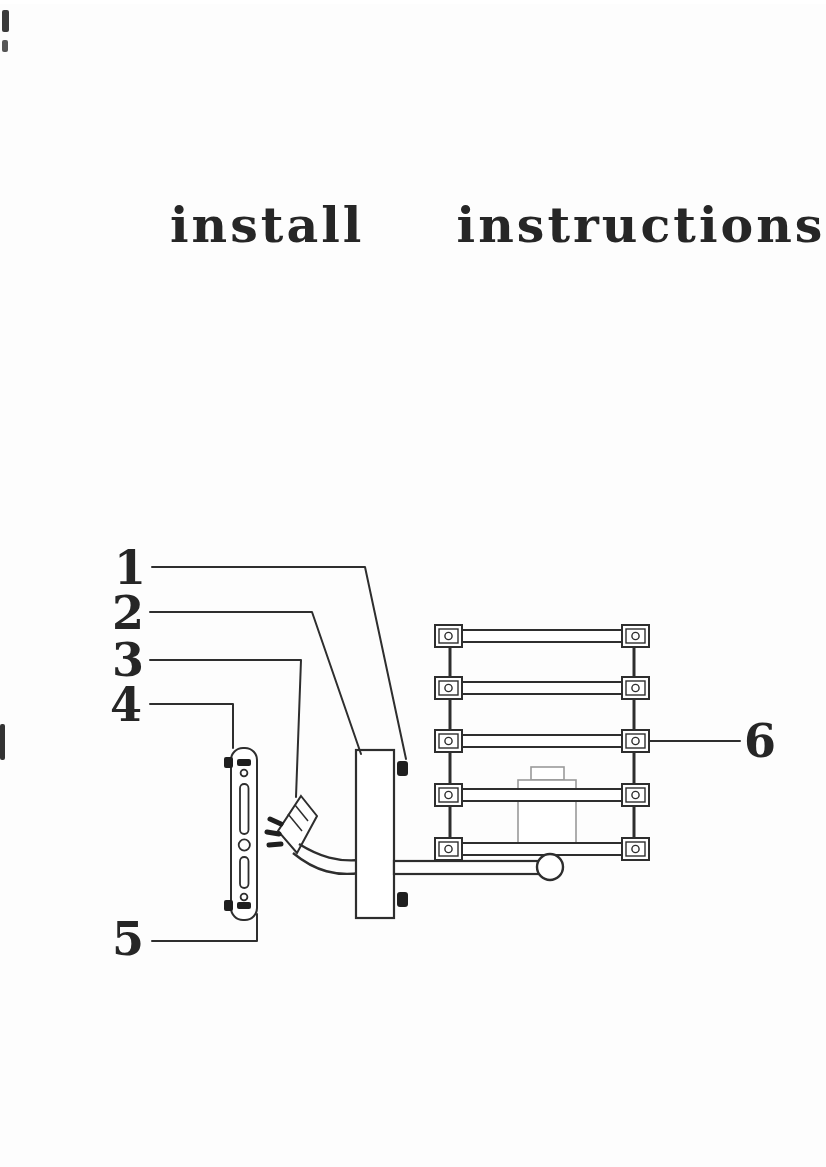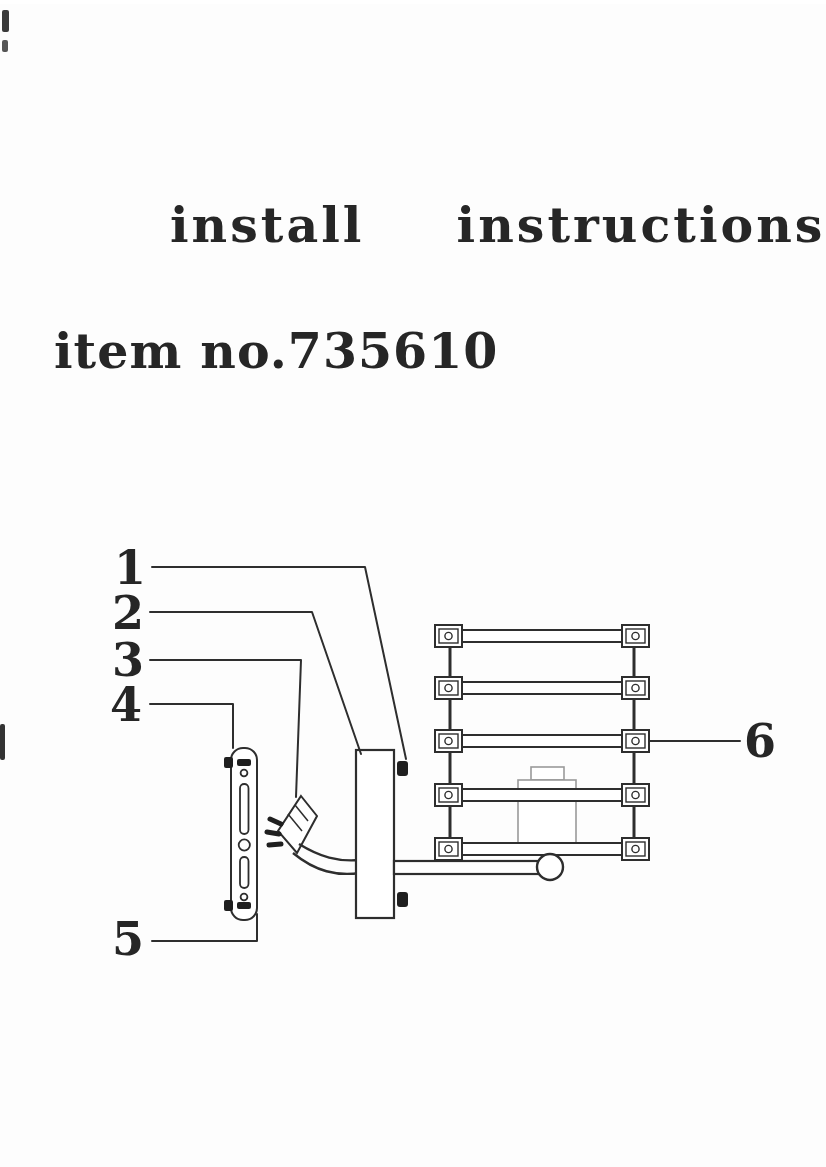"item no.735610" div.item-no { html: <div>item no.735610</div> -> none }
